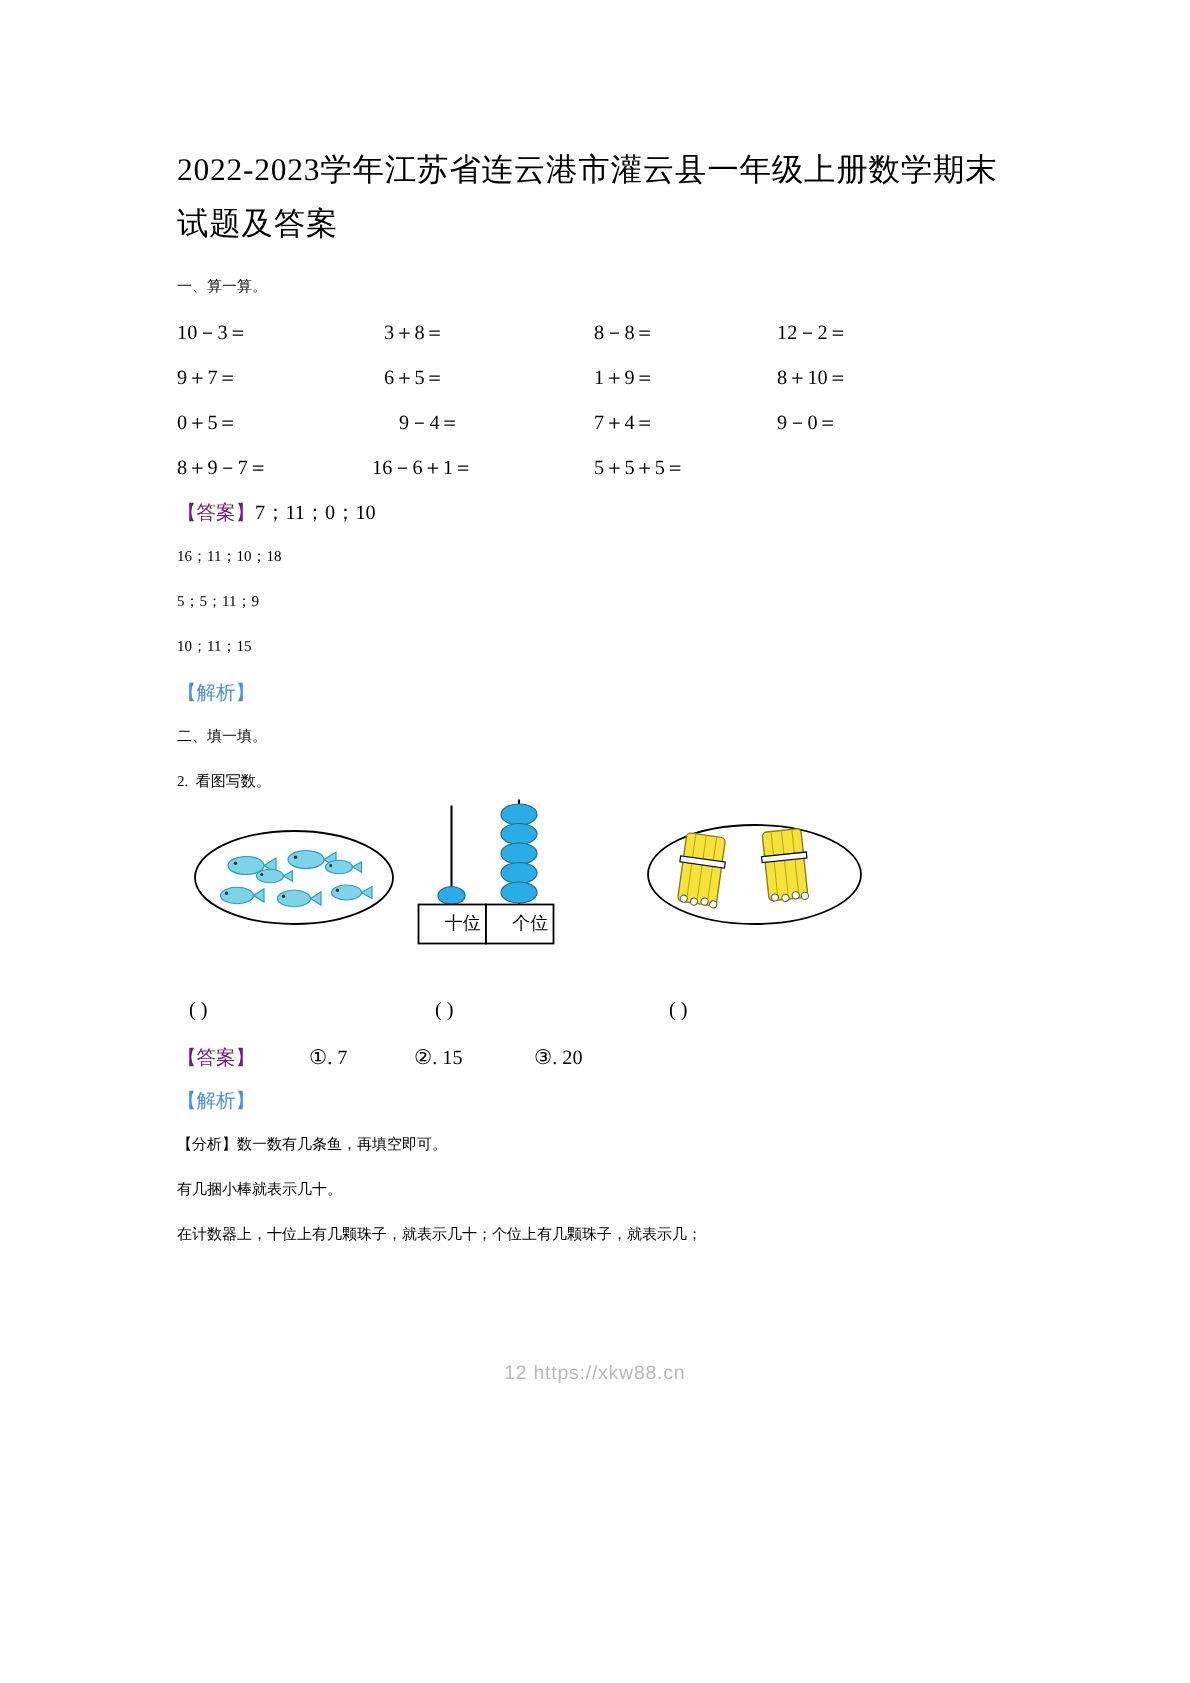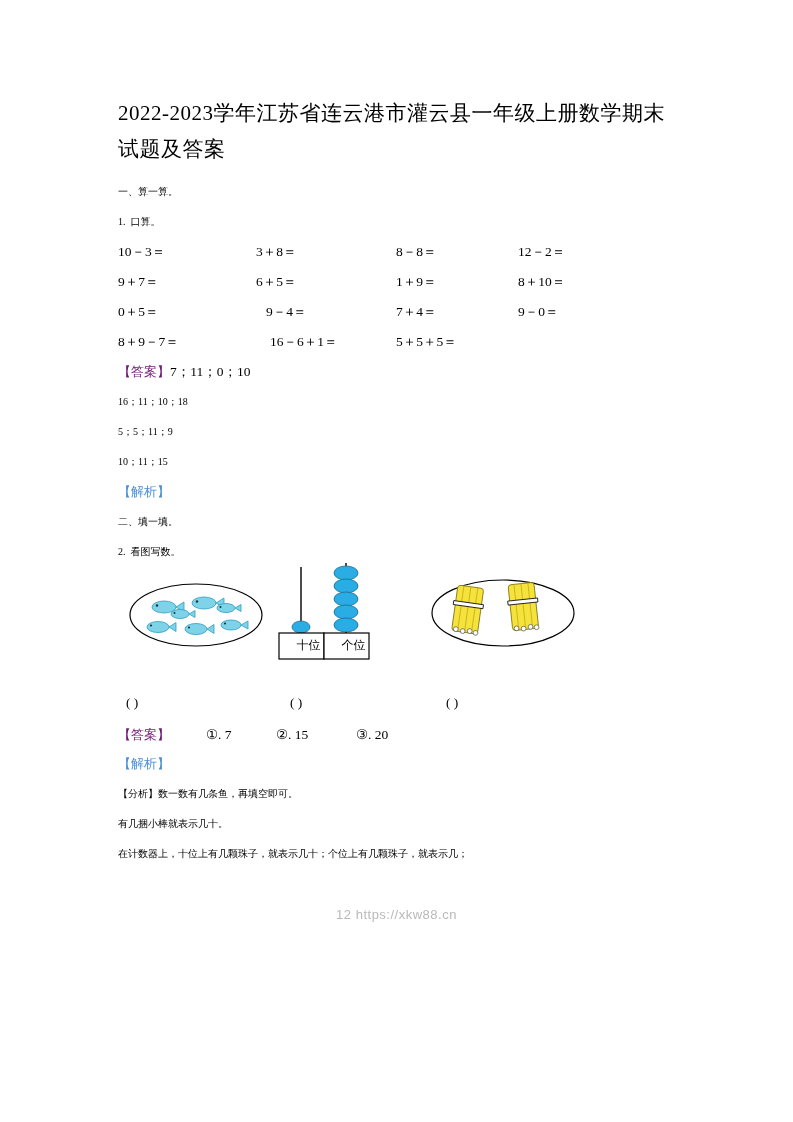"1. 口算。" p.para { html: <p>1. 口算。</p> -> none }
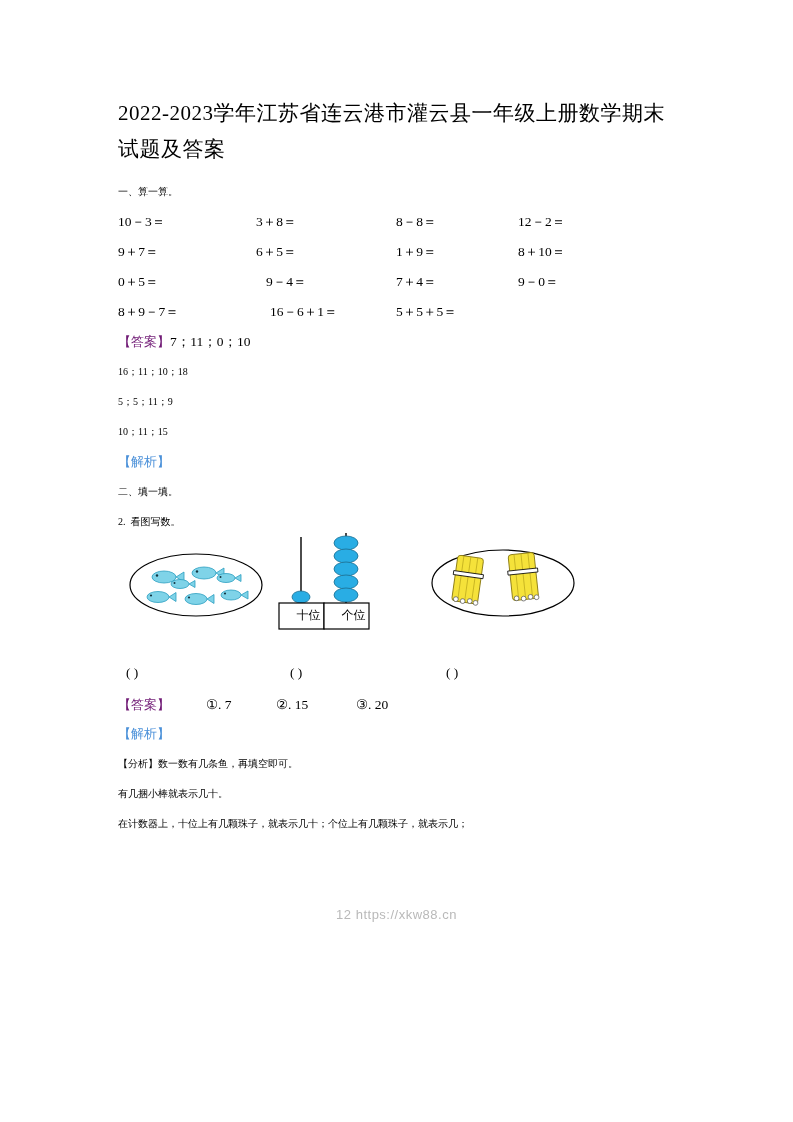"16－6＋1＝" span.calc-cell { margin-left: 22px -> none }
